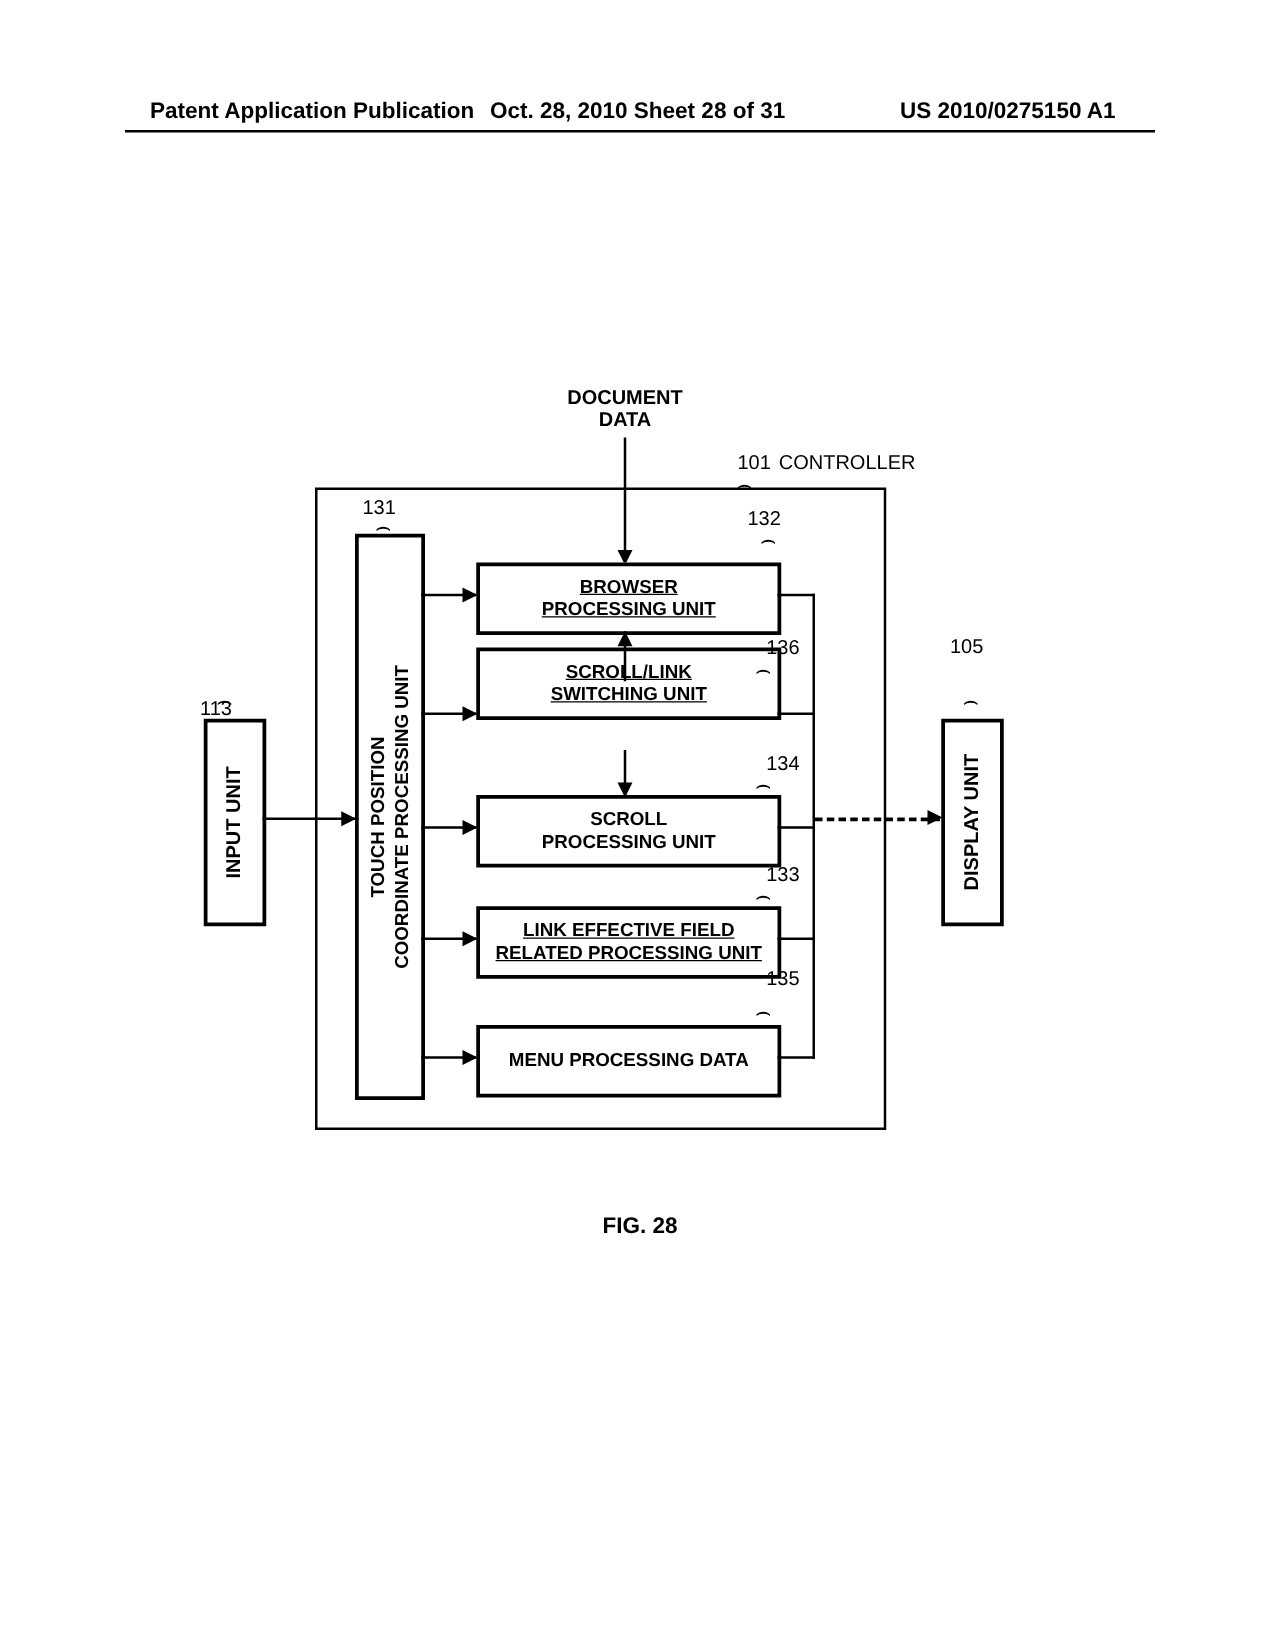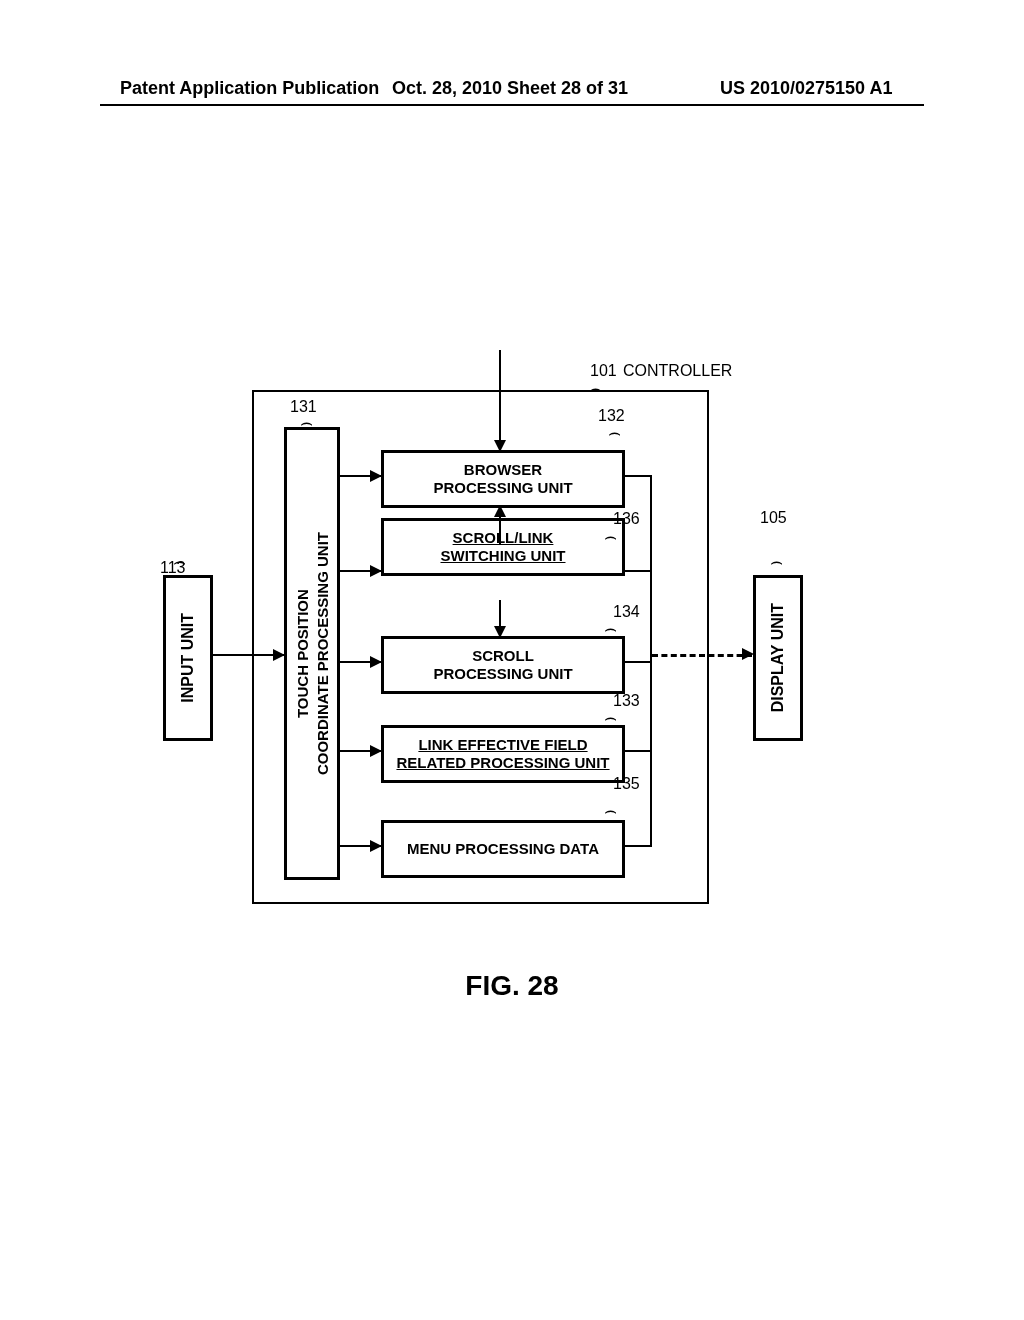"DOCUMENT" div.label { html: none -> <div>DOCUMENT DATA</div> }
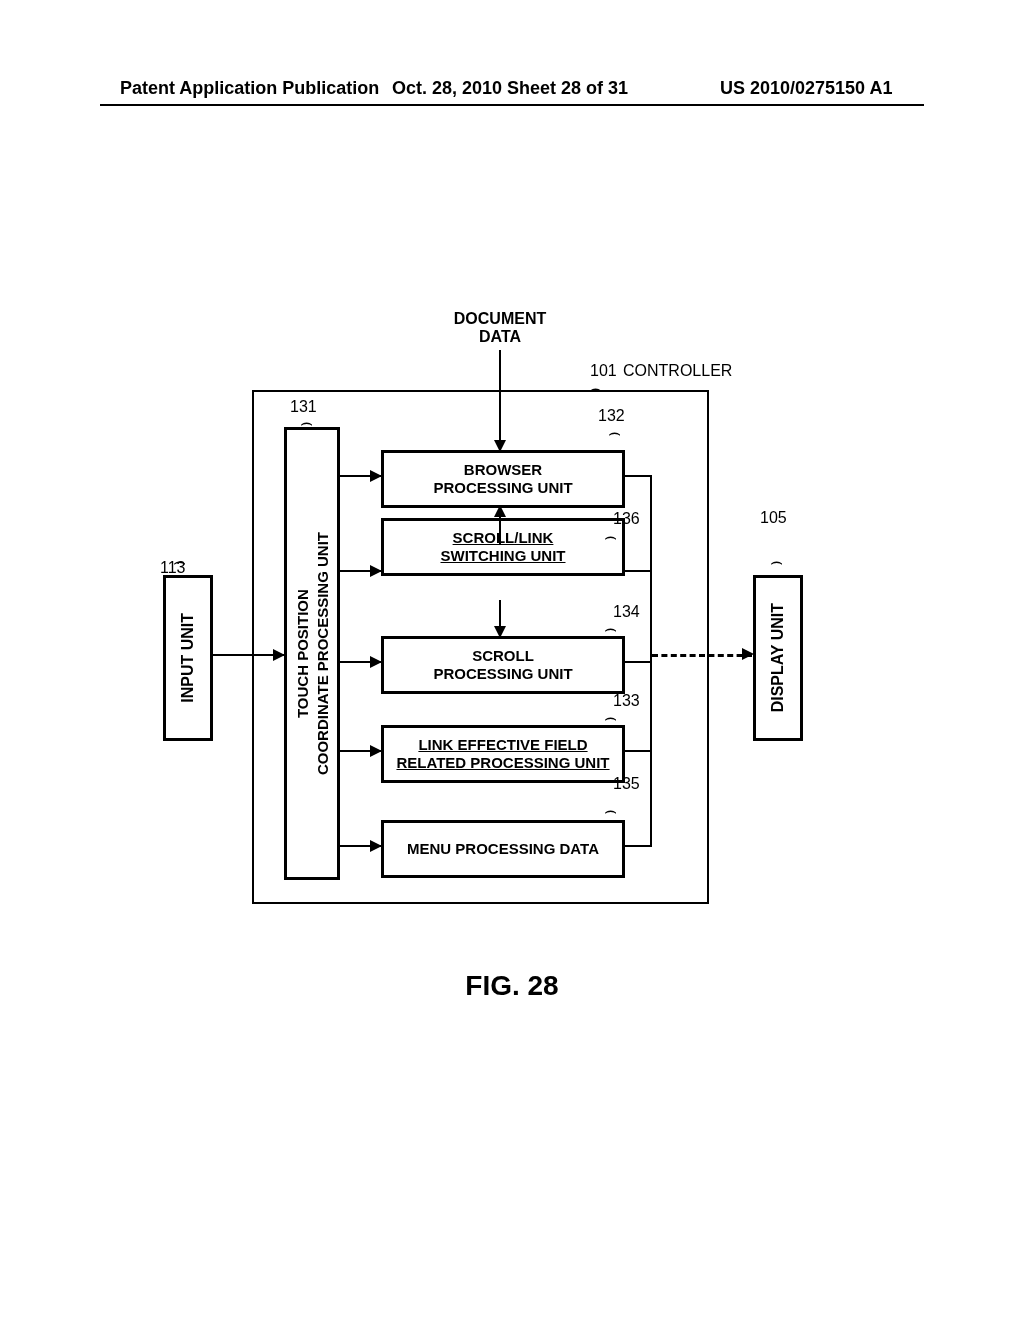"BROWSER" span { text-decoration: none -> underline }
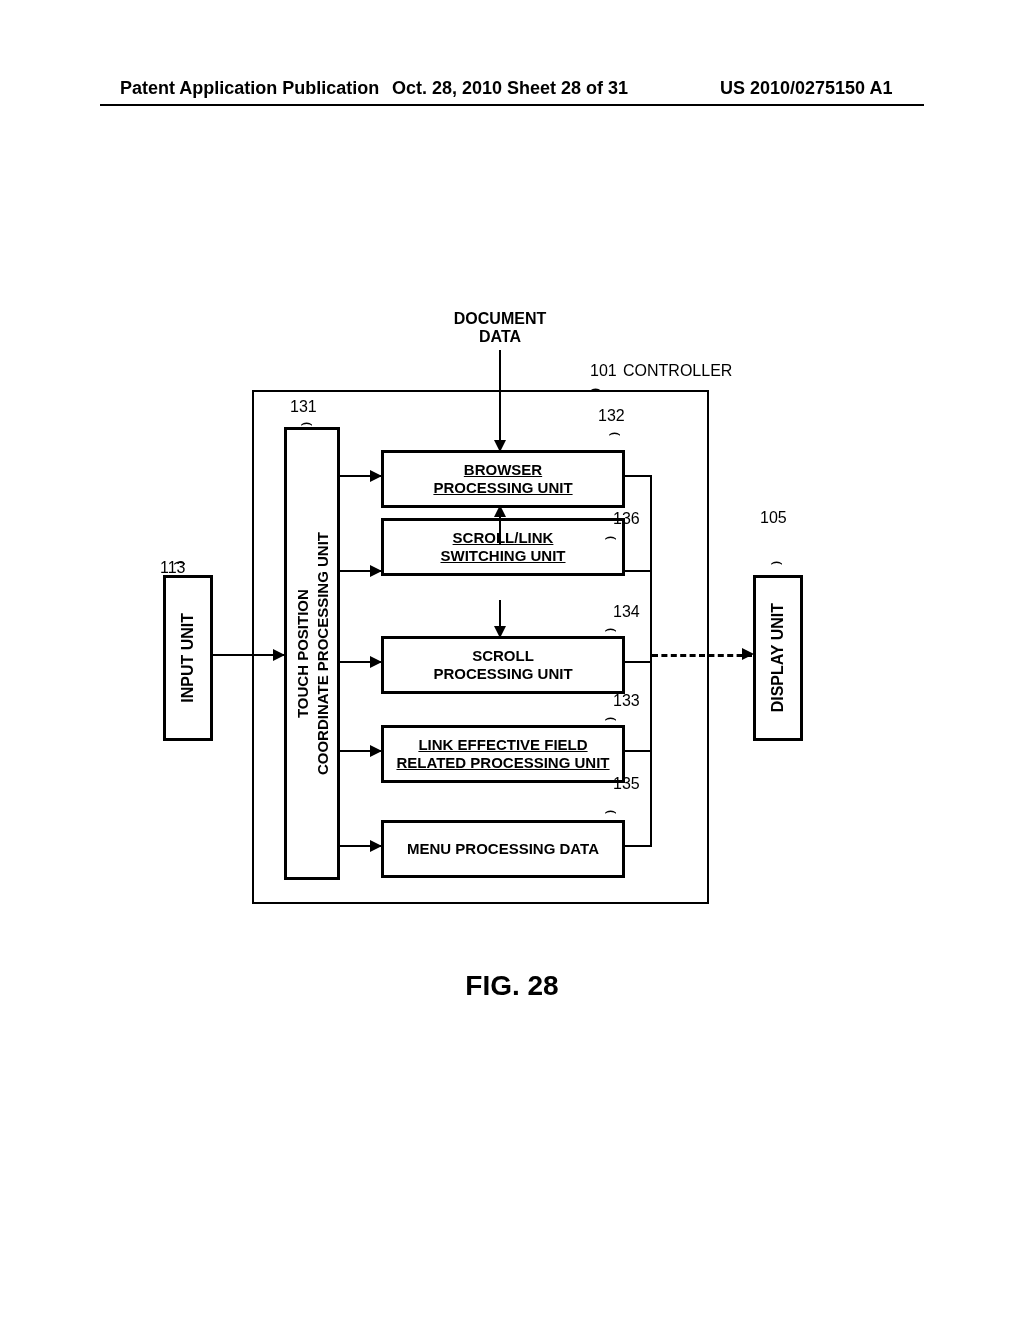"FIG. 28" #fig-caption { font-size: 28px -> 18px }
